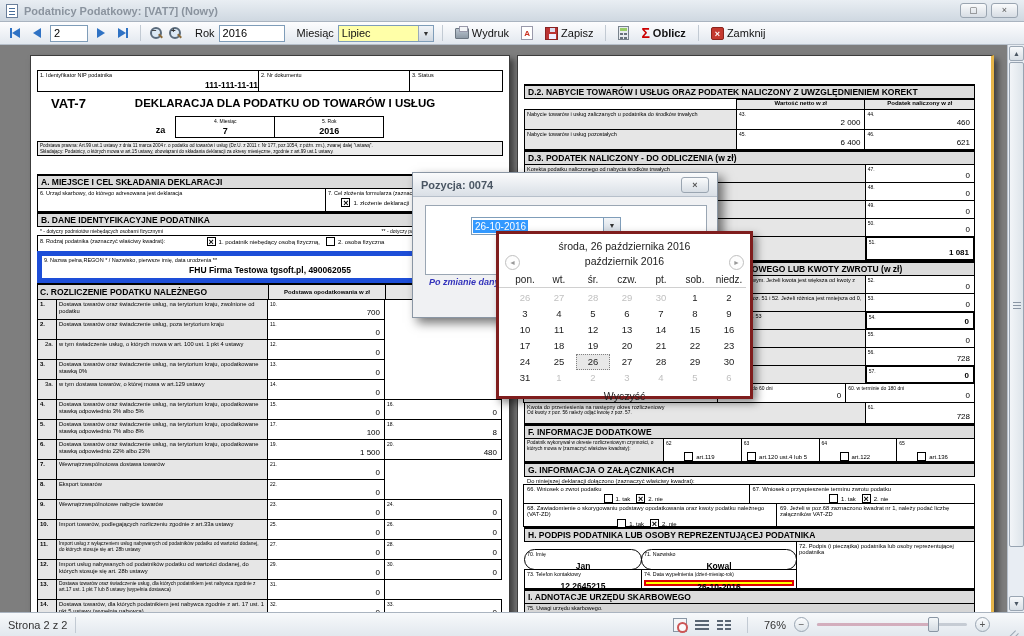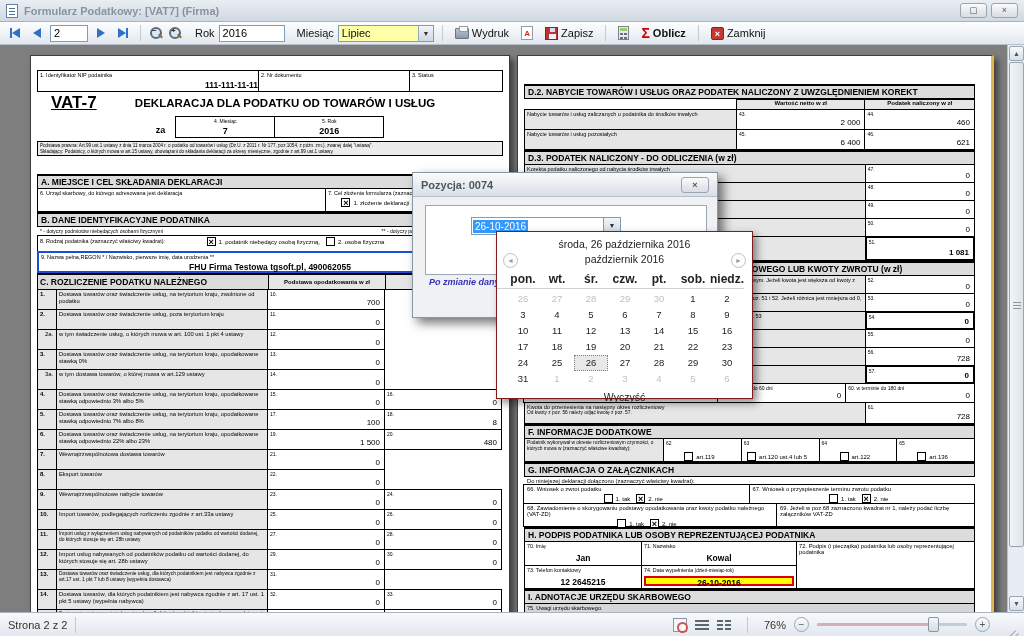"Formularz Podatkowy: [VAT7] (Firma)" div.title-text { text: Formularz Podatkowy: [VAT7] (Firma -> Podatnicy Podatkowy: [VAT7] (Nowy }
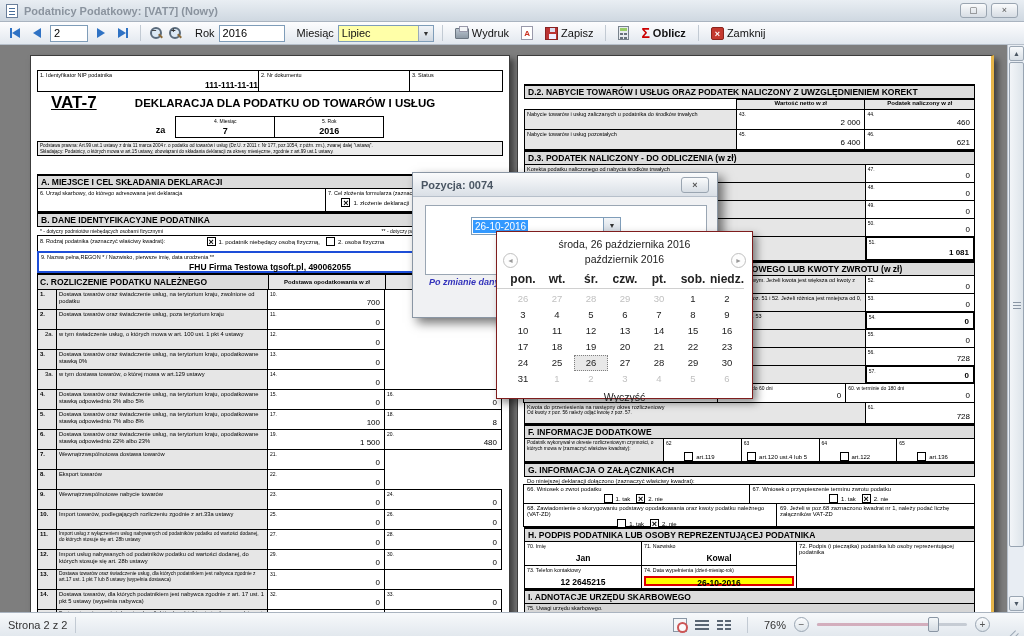"VAT-7" .vat-code { font-size: 17px -> 13px; text-decoration: underline -> none }
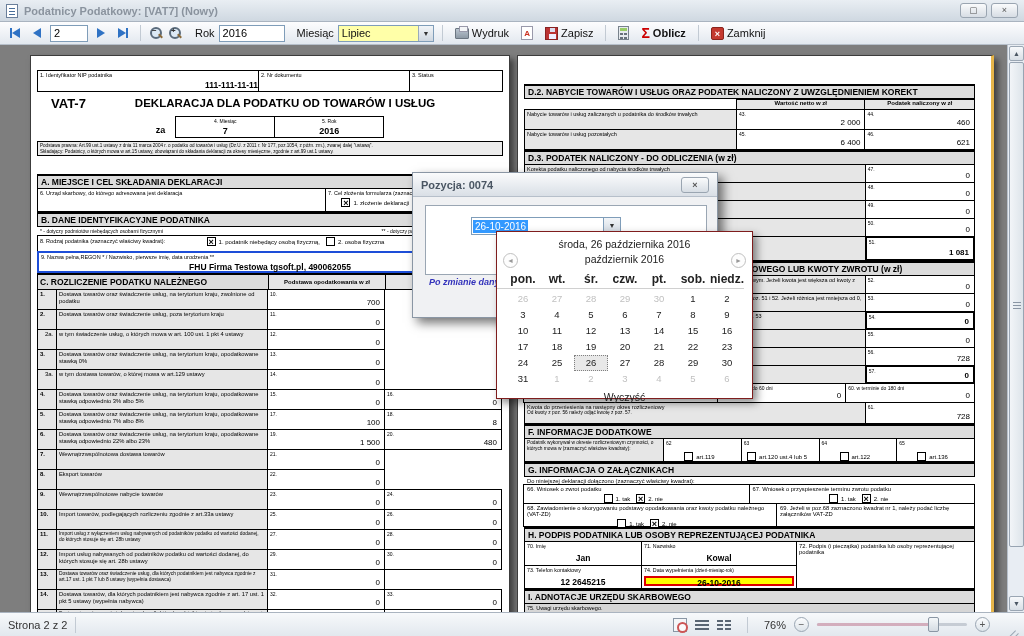"środa, 26 października 2016" .calendar { border: 1px solid #7f1d1d -> 3px solid #7f1d1d }
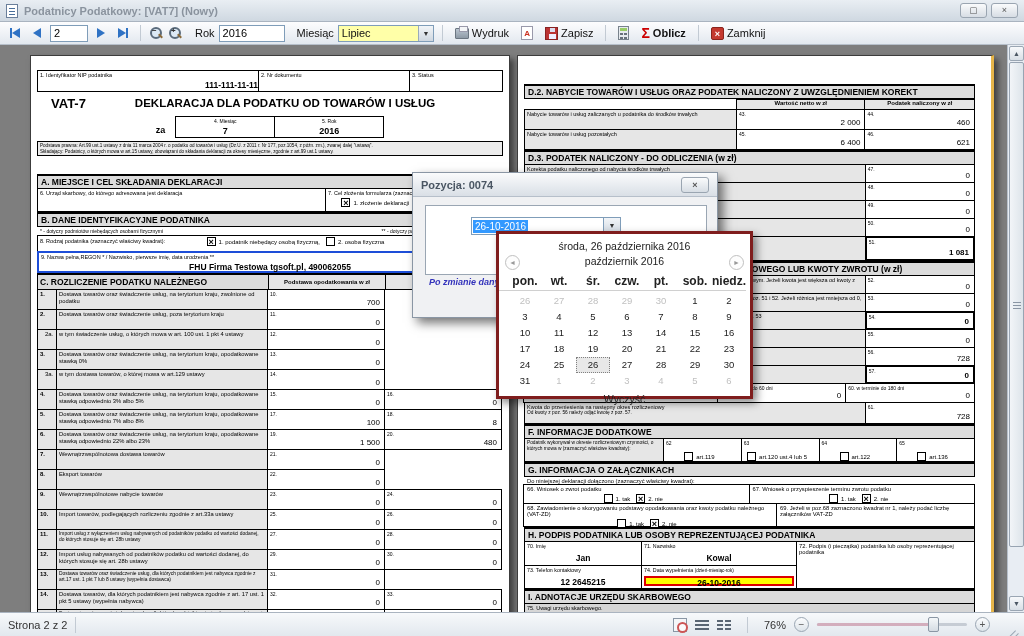"FHU Firma Testowa tgsoft.pl, 490062055" .b-nazwa { border: 2px solid #1d4ed8 -> 5px solid #1d4ed8; height: 22px -> 32px }
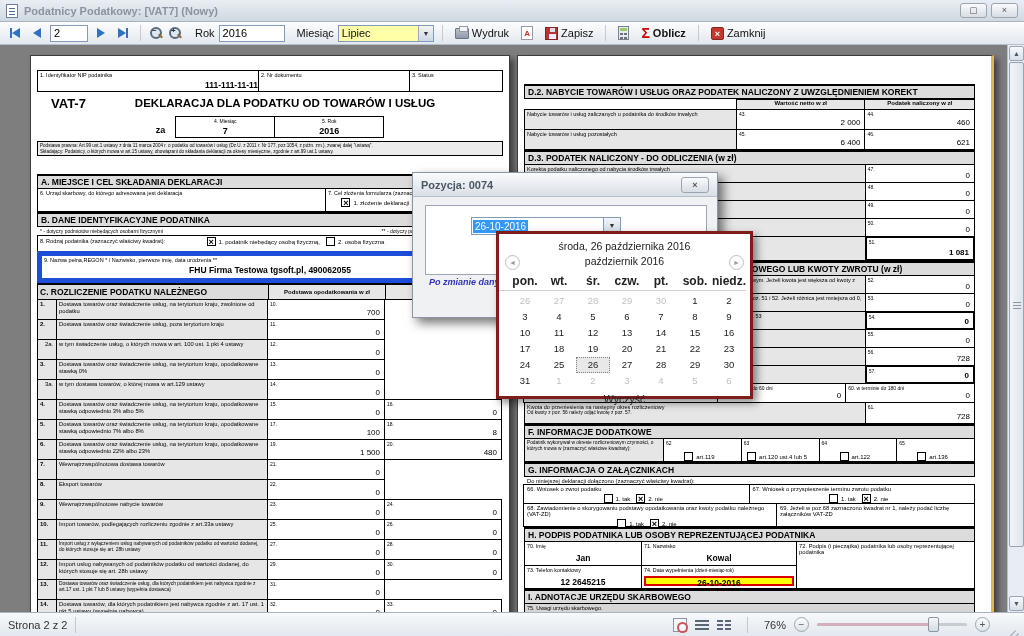"pon." .cal-days div { font-size: 12px -> 10px; font-weight: bold -> none }
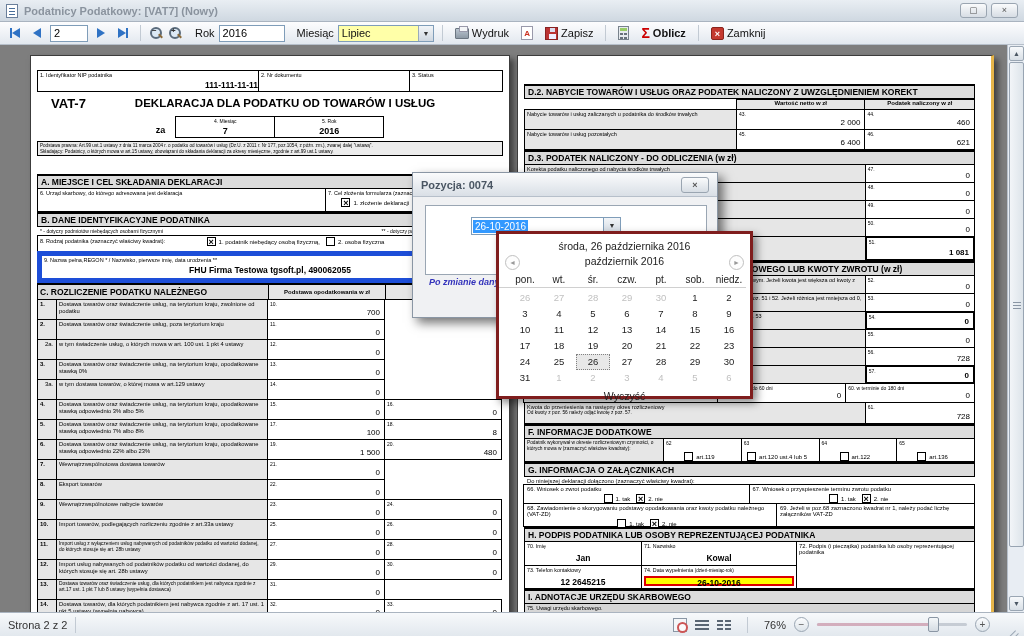"Jan" .h-cell:first-child { border-radius: none -> 11px; margin-top: 0 -> 8px }
